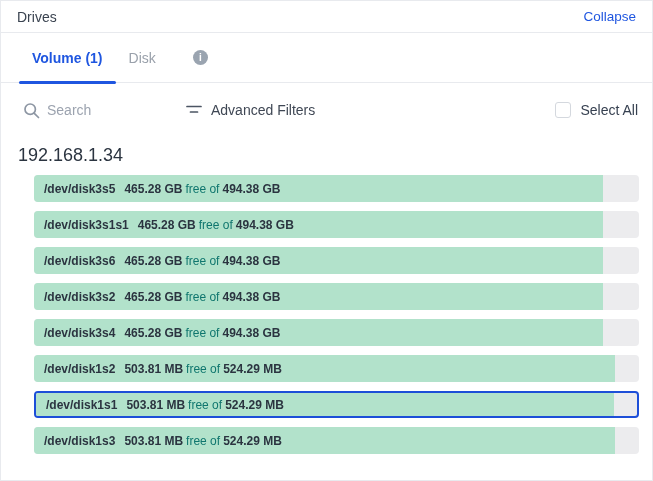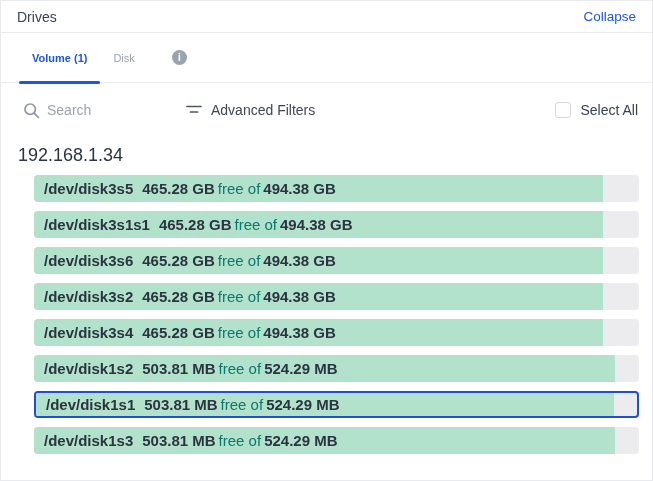"Volume (1)" .tab { font-size: 11px -> 14px }
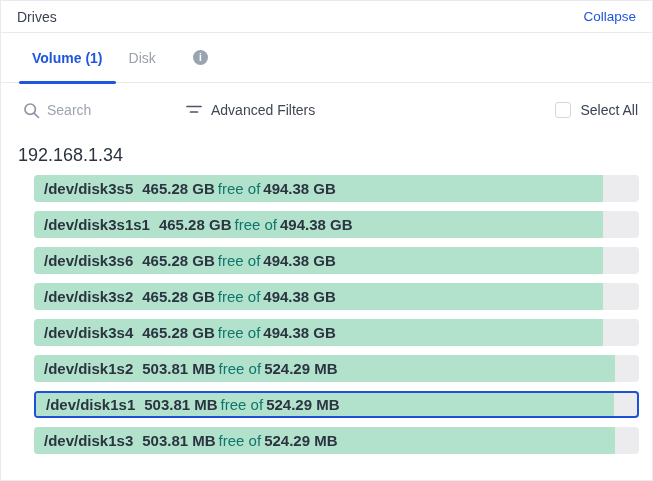"/dev/disk3s5" .row-text { font-size: 15px -> 12px }
